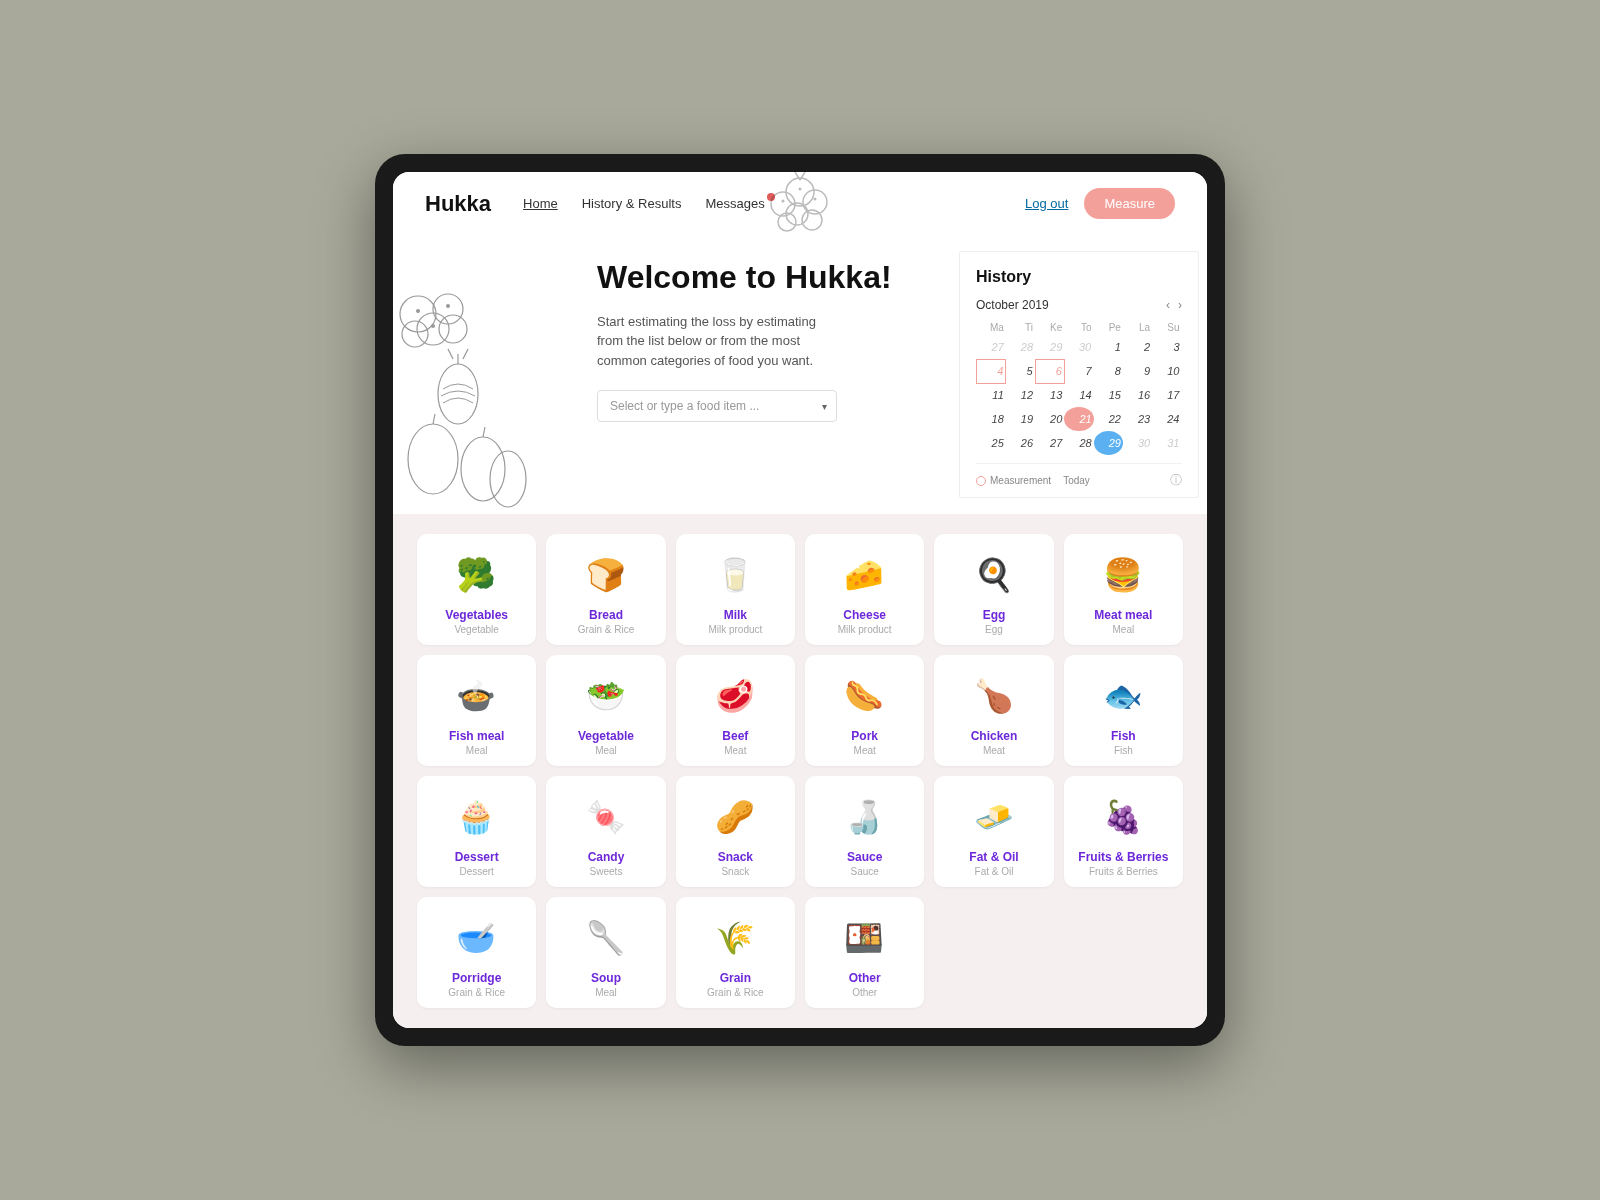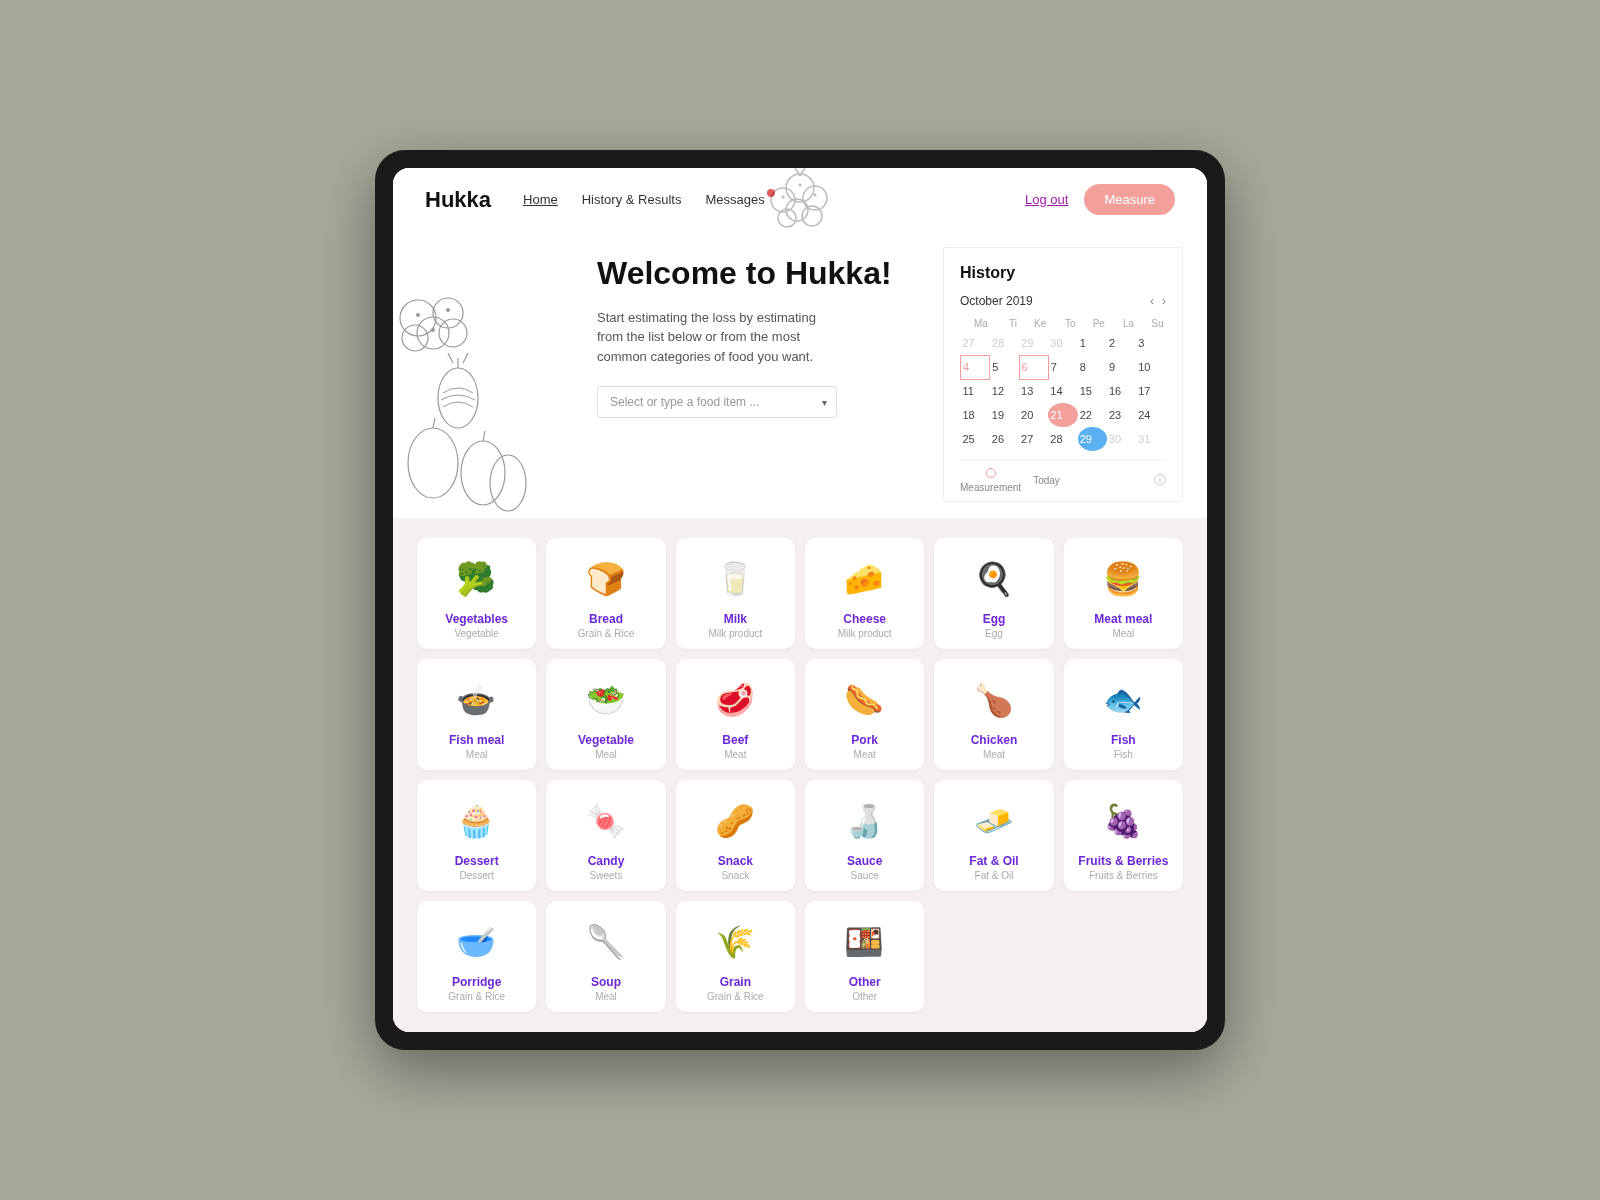"Log out" .logout-btn { color: #a21caf -> #0369a1 }
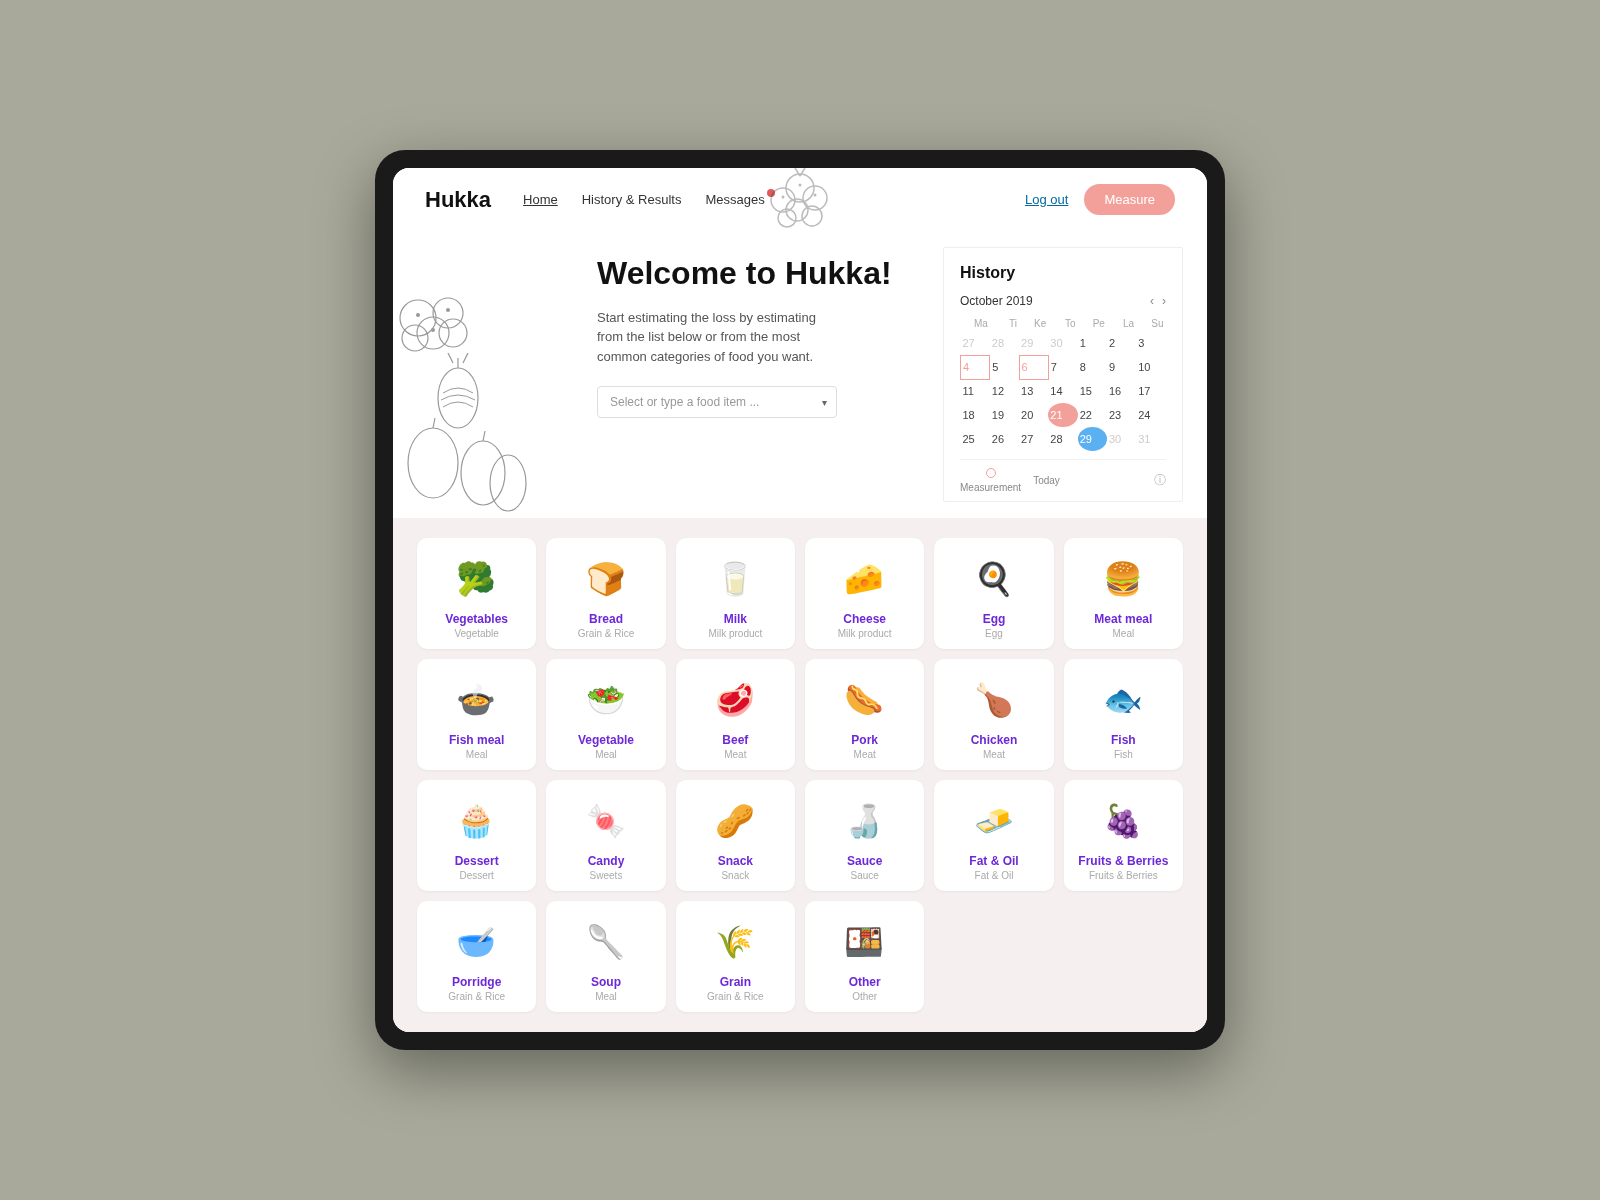"History" .history-panel { margin: 16px 24px 16px 0 -> 16px 8px 16px 0 }
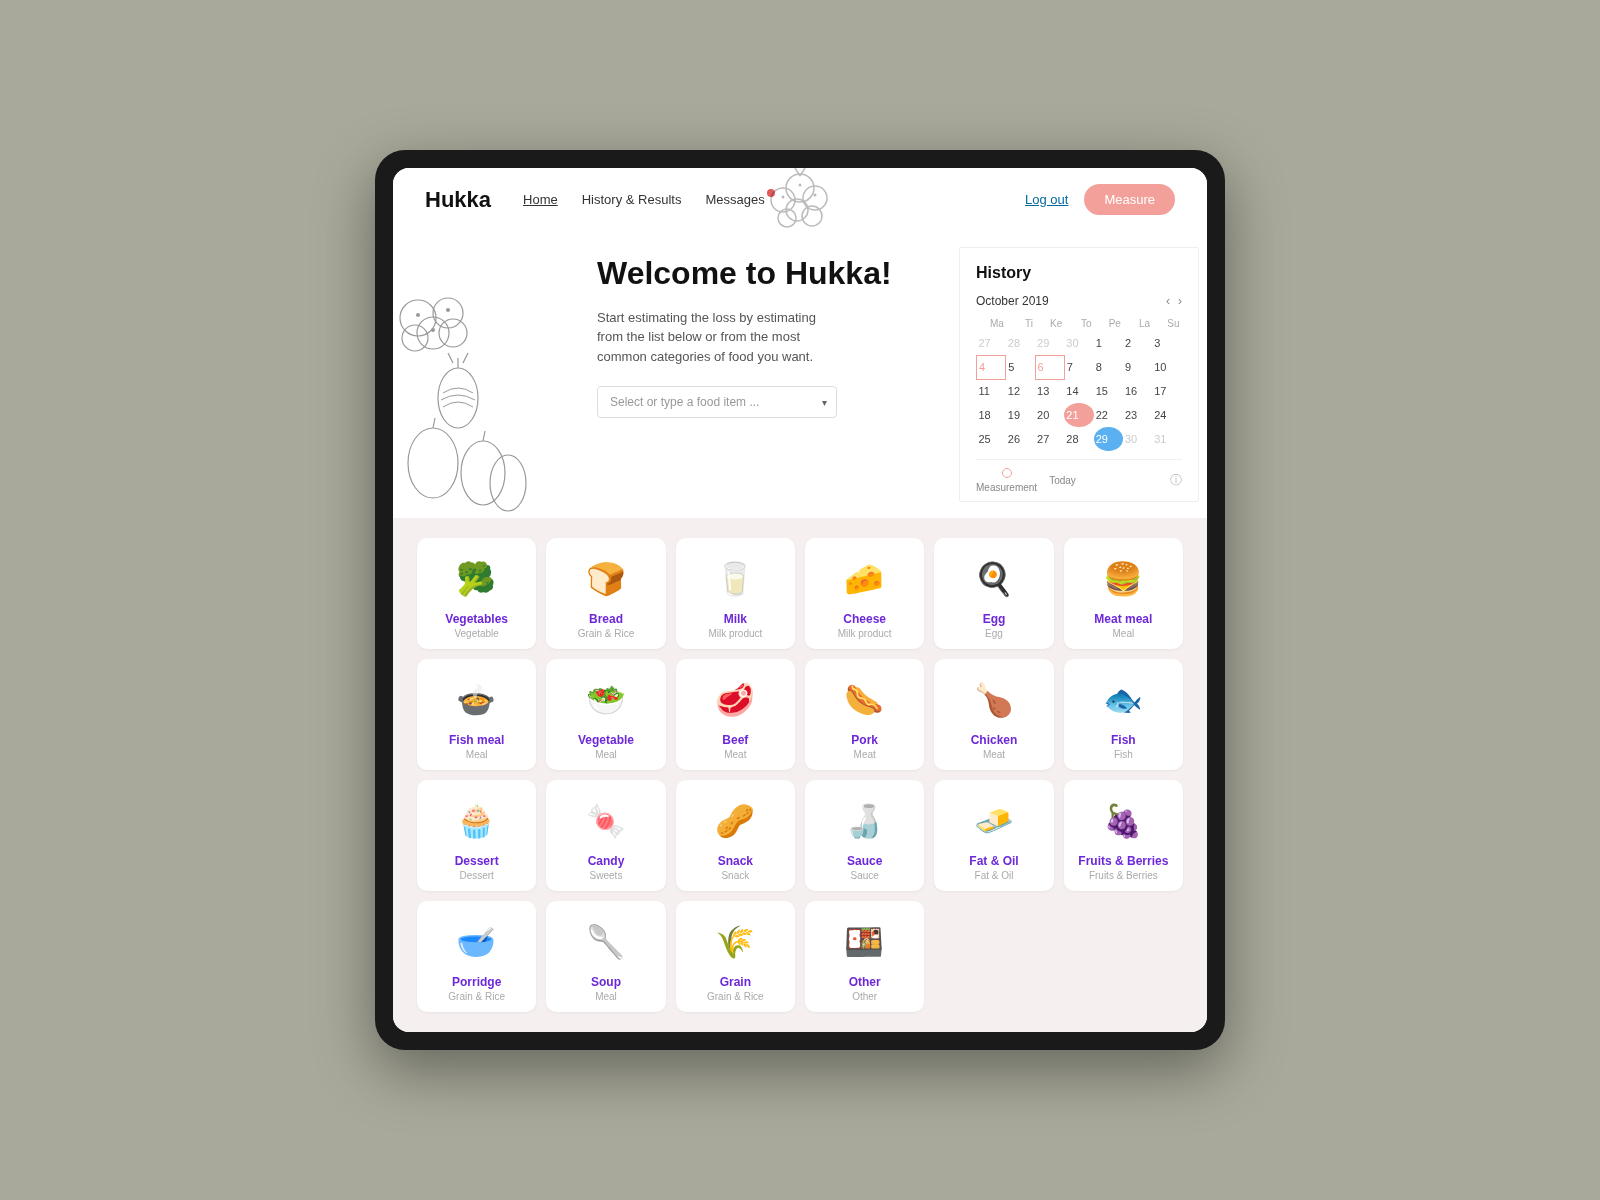"27" .calendar-grid td { font-style: none -> italic; text-align: left -> right }
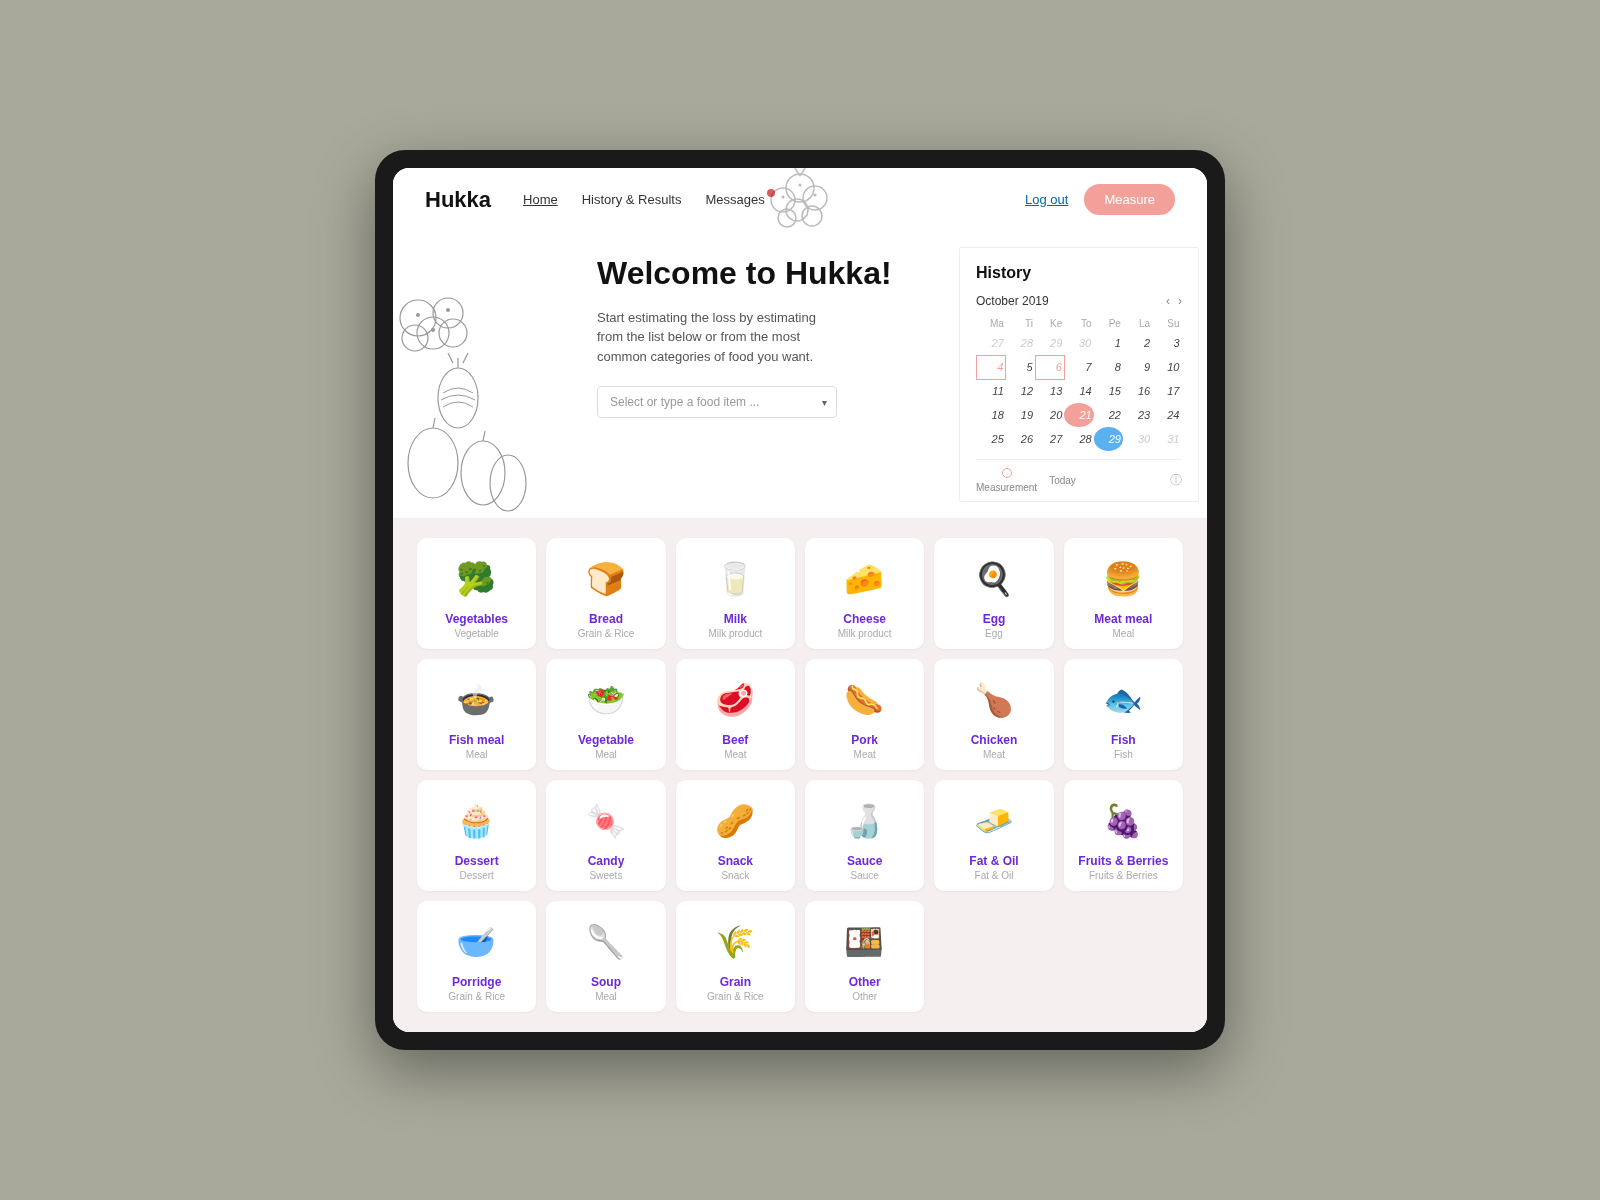"Measurement" .cal-legend { flex-direction: column -> none }
